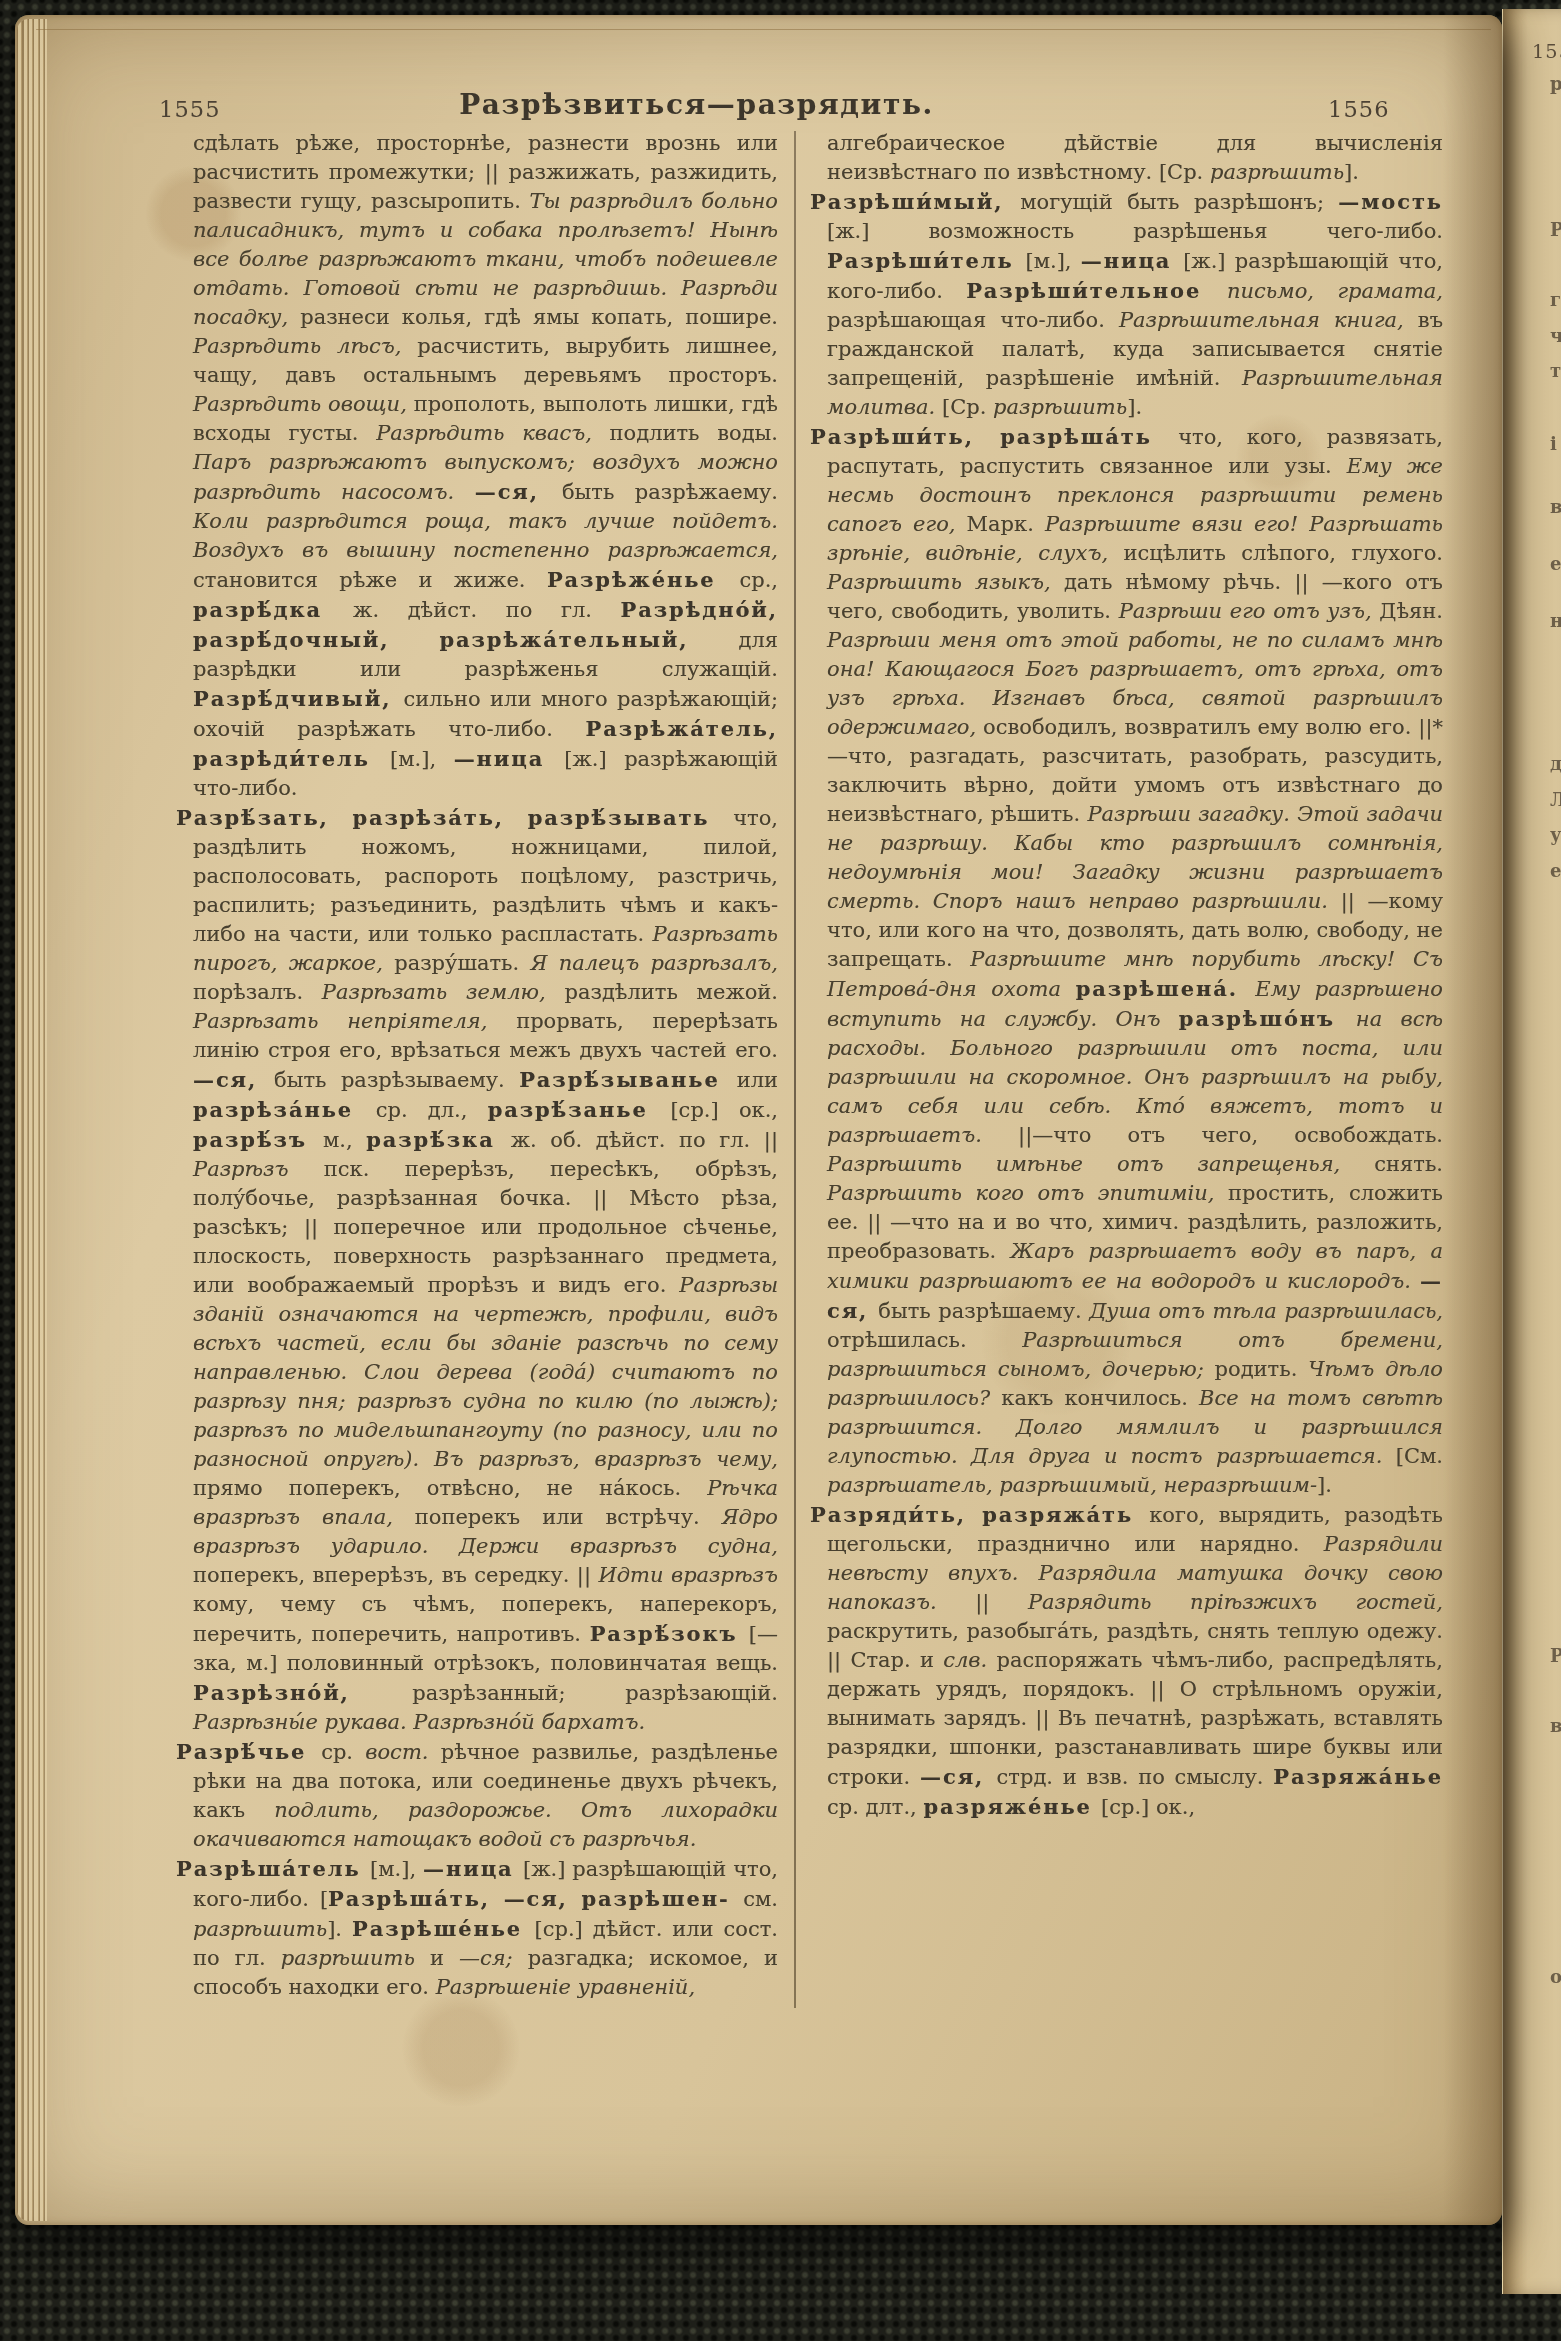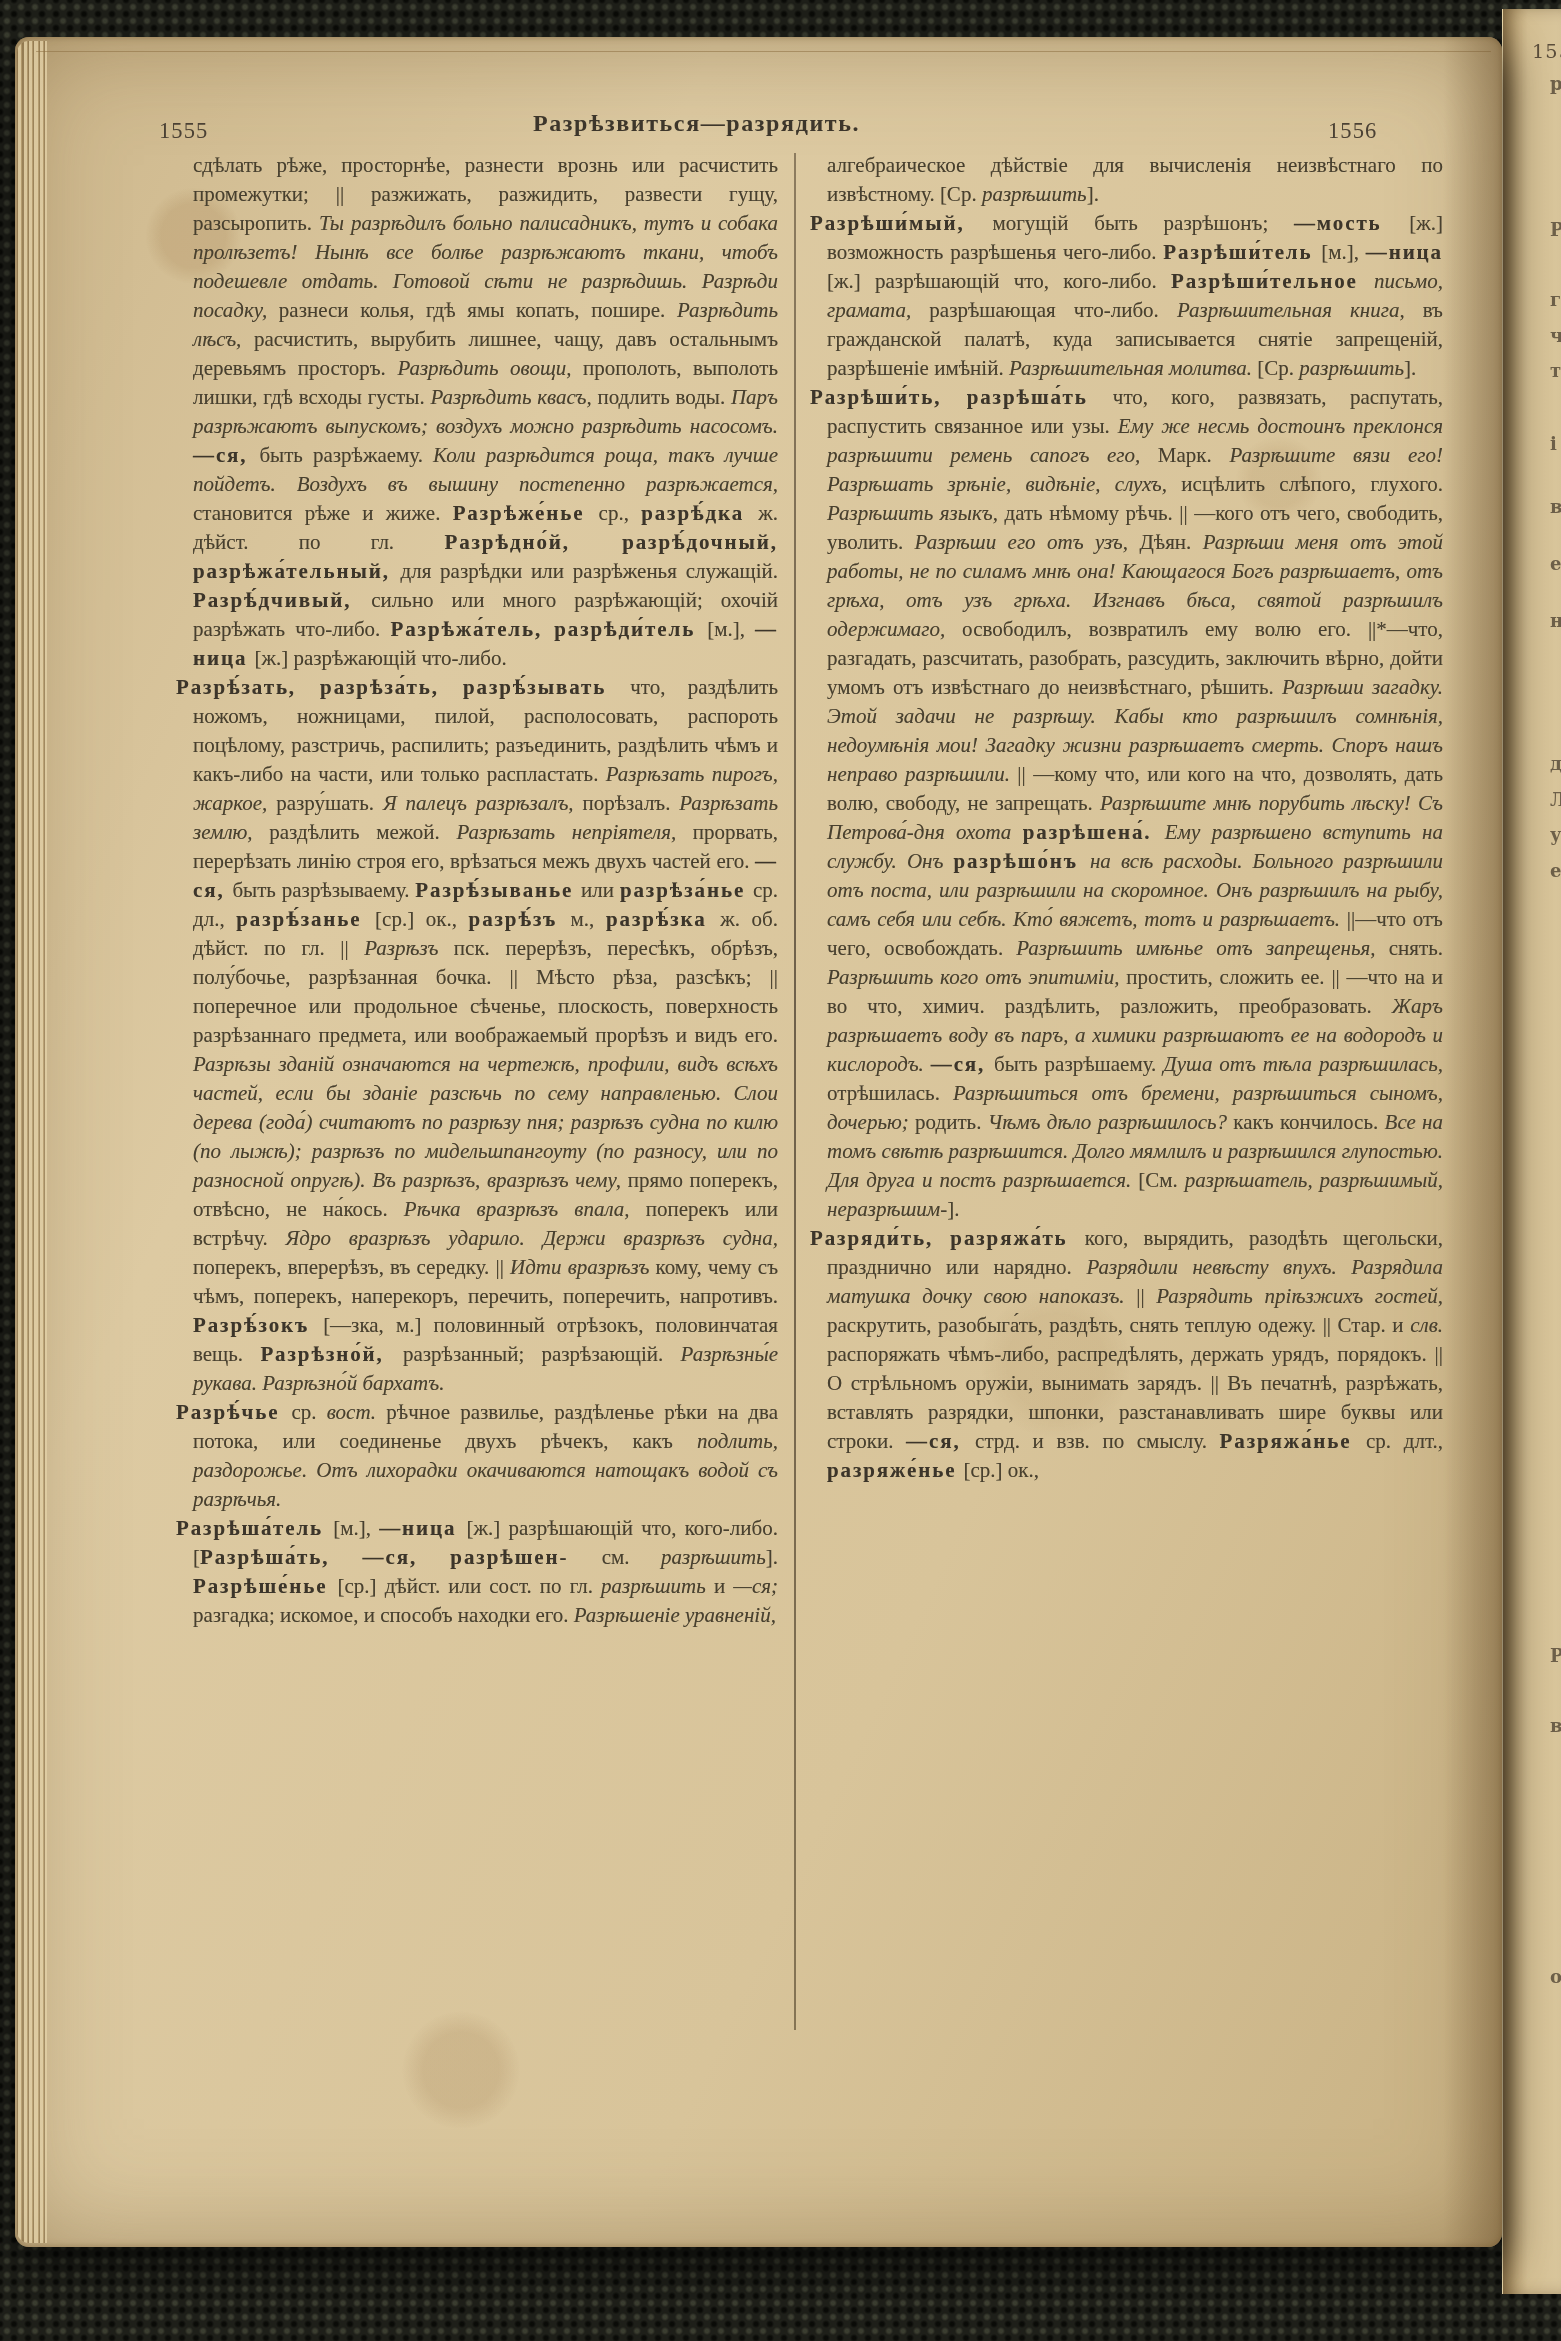"1555" .page { font-family: Liberation Serif, serif -> none; top: 37px -> 15px }
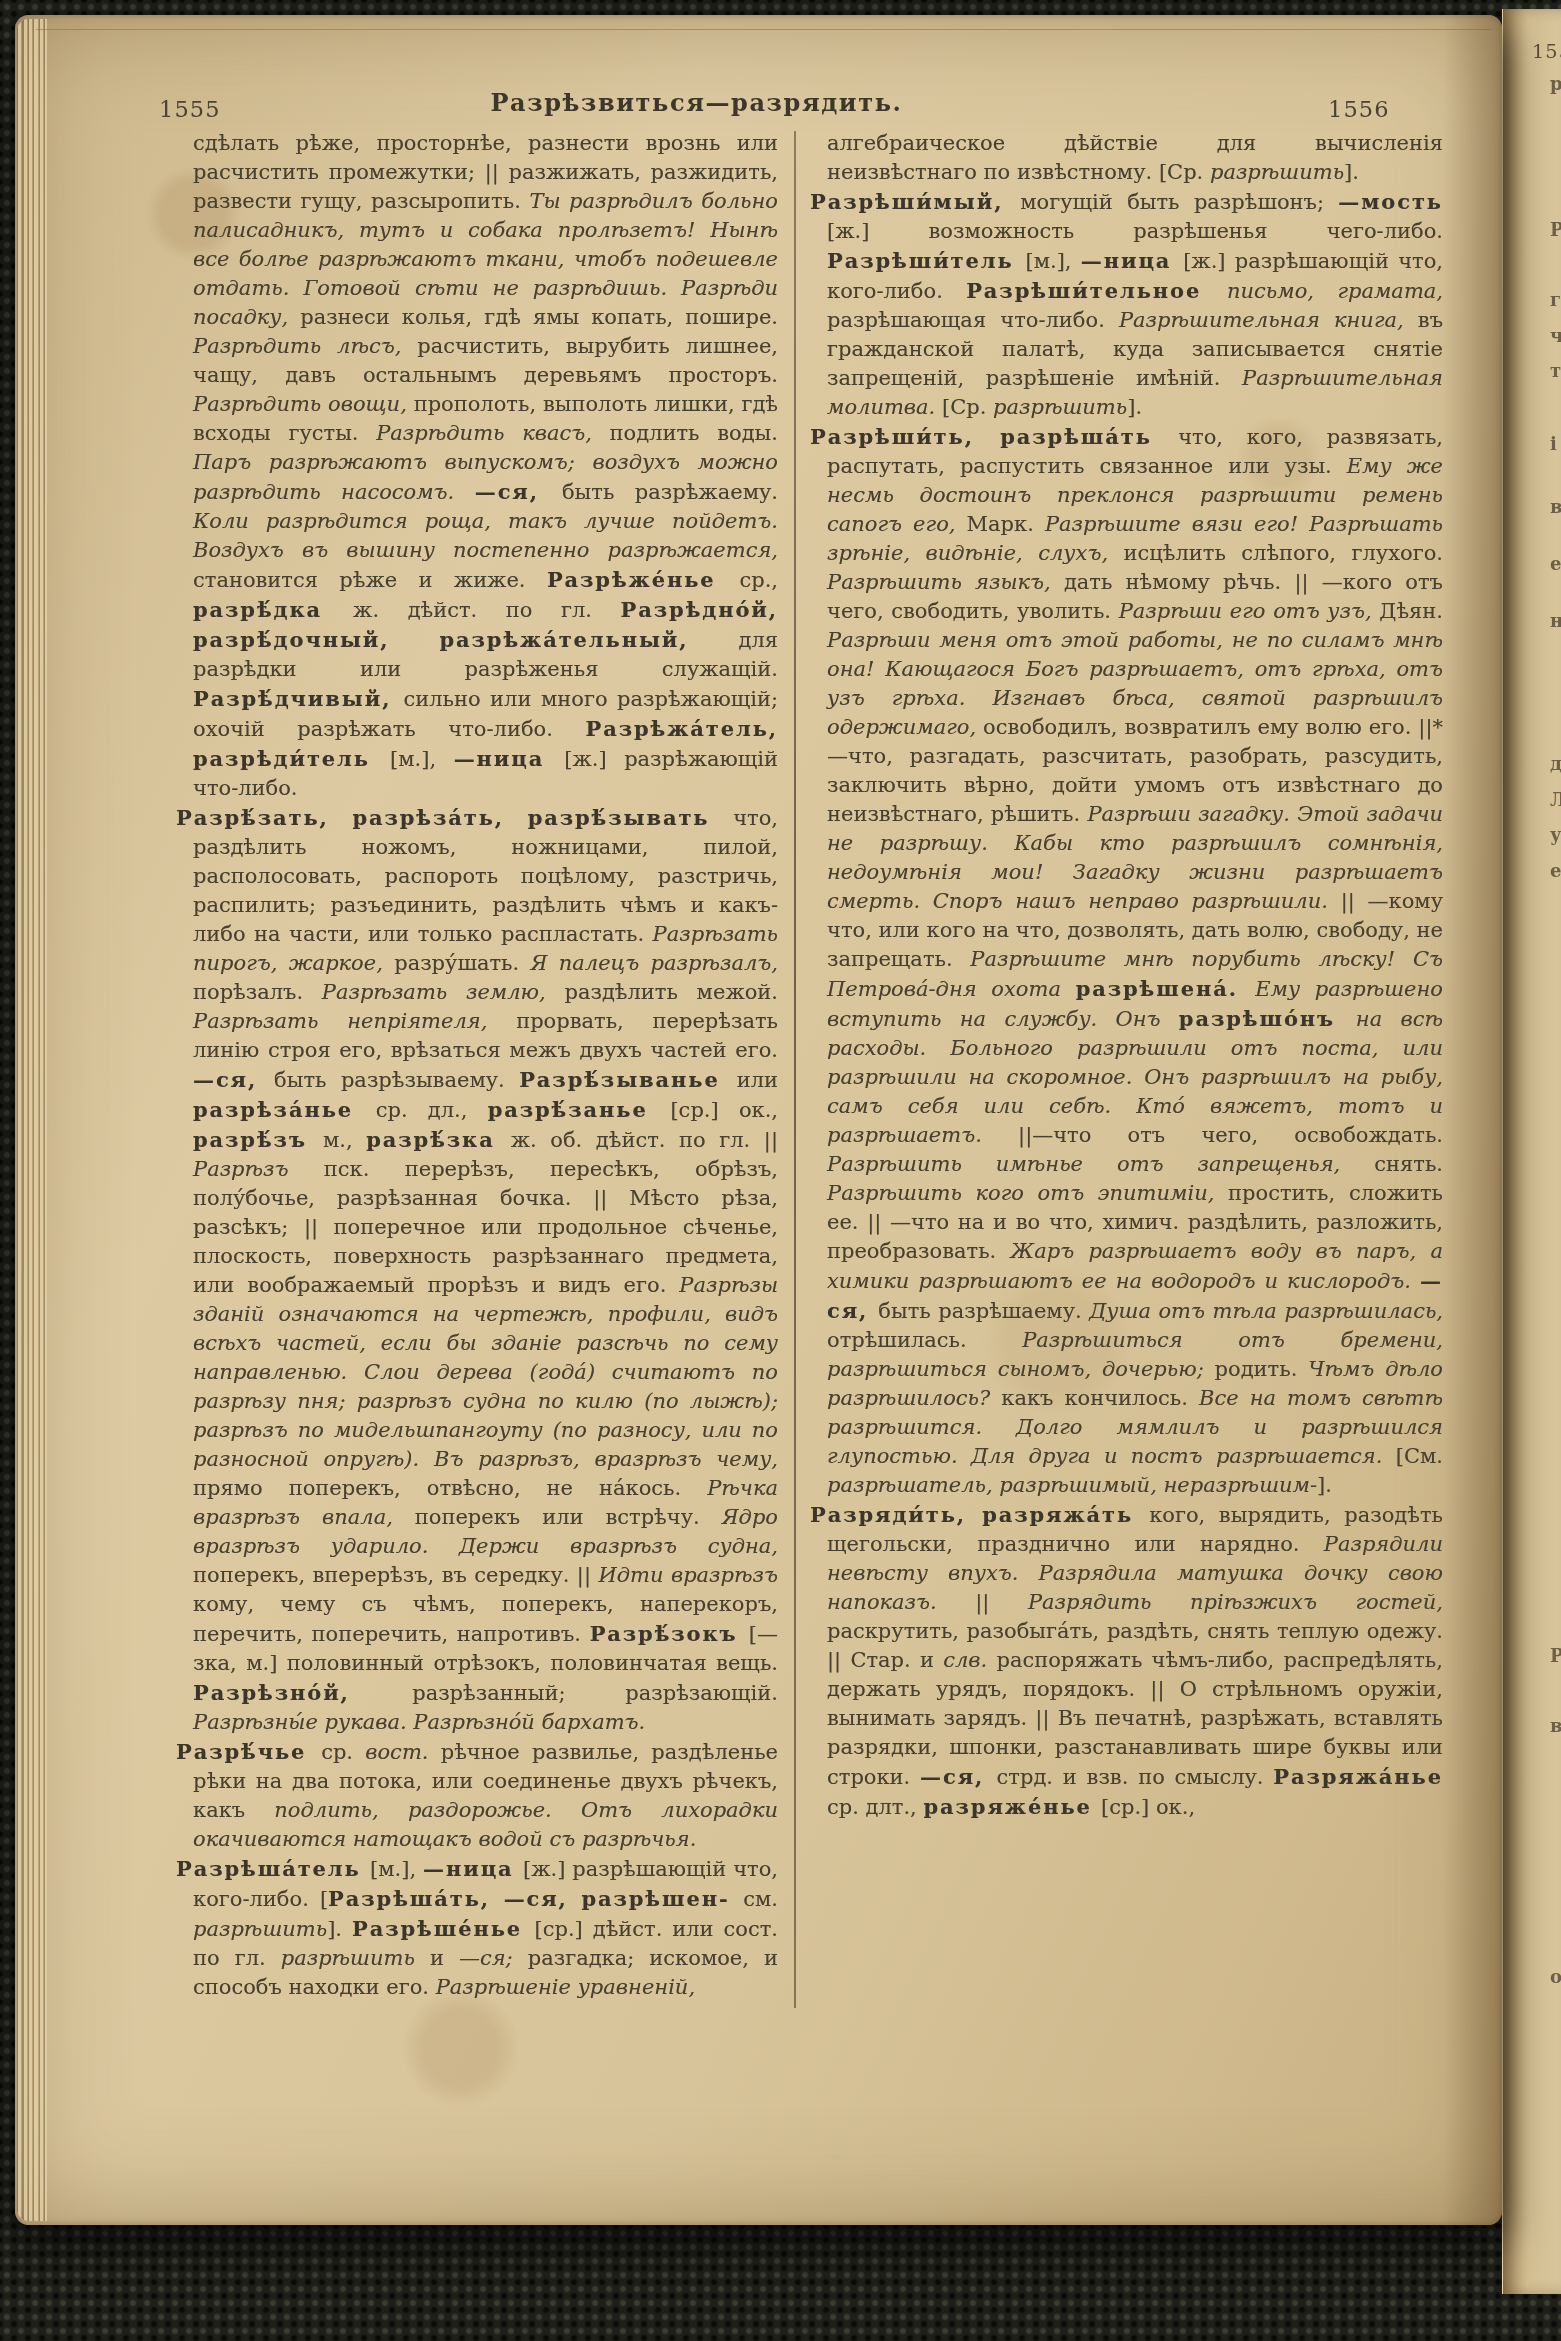"Разрѣзвиться—разрядить." .header-title { font-size: 24px -> 28px }
